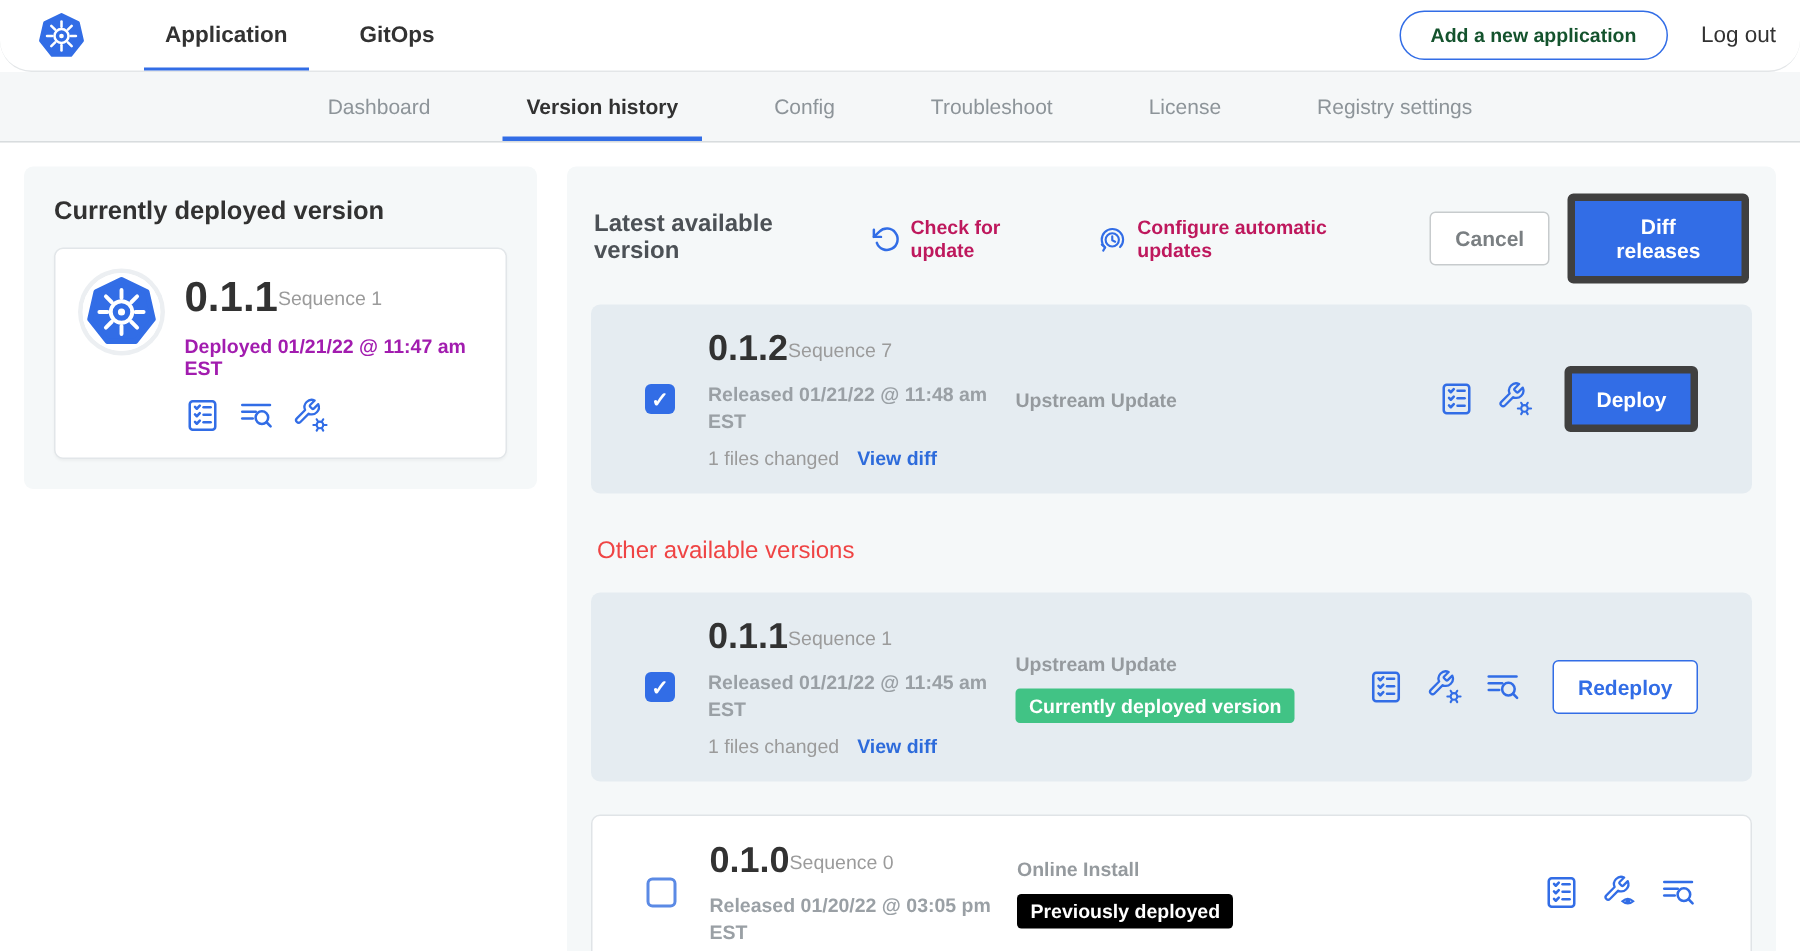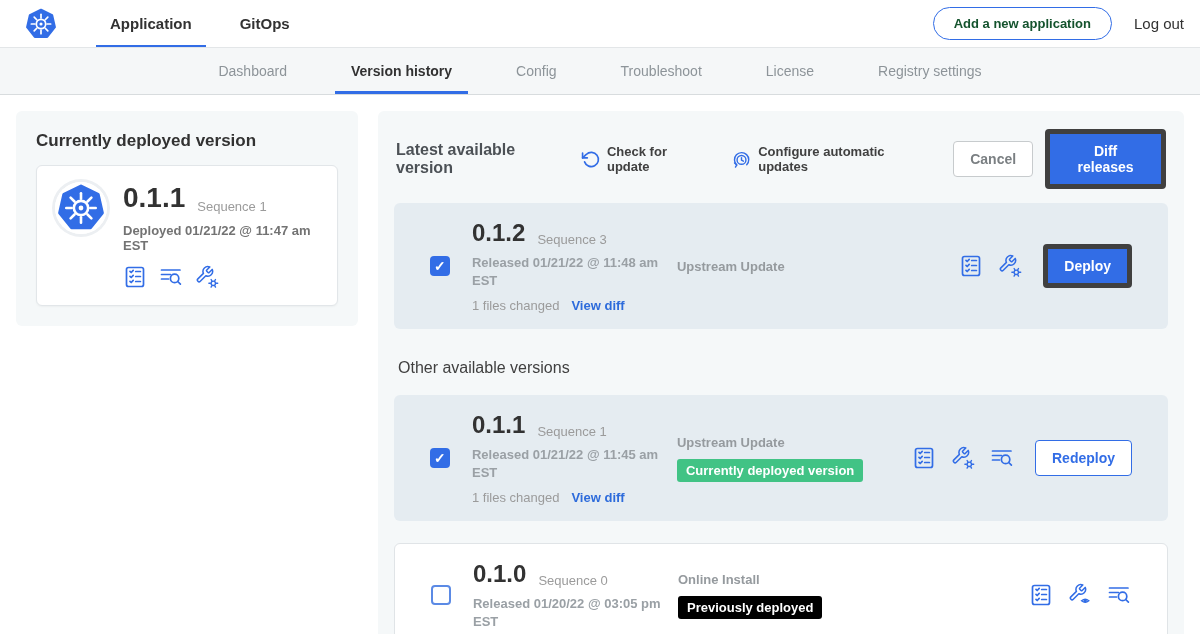"Application" .topnav { border-radius: none -> 21px }
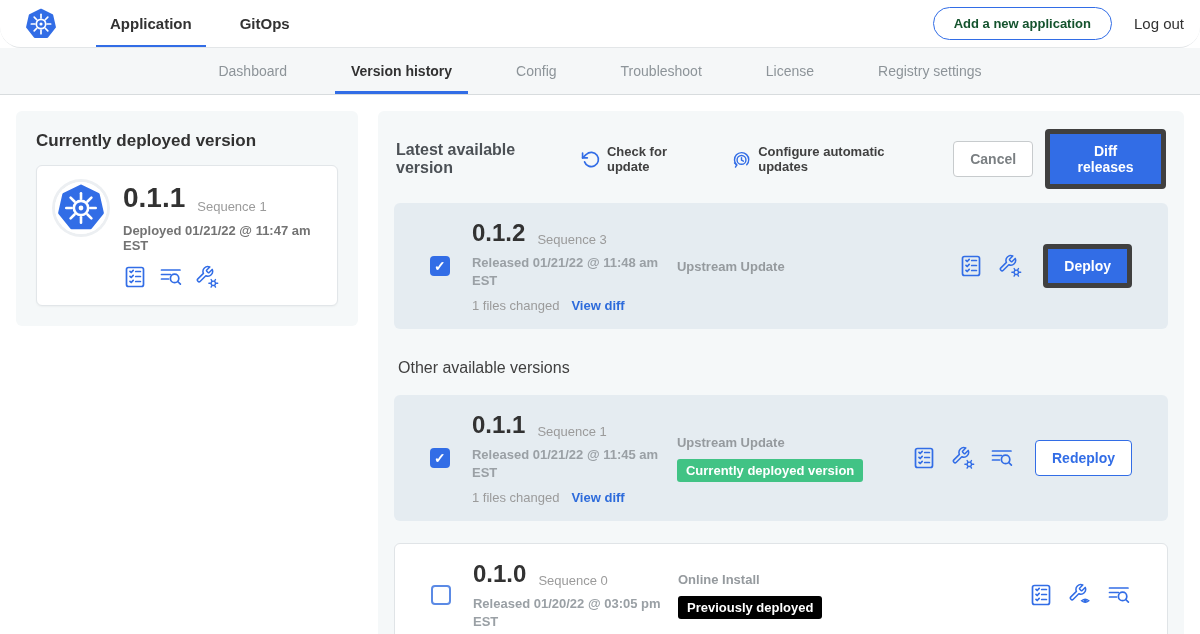"Check for update" .blue-link { color: #404040 -> #be185d }
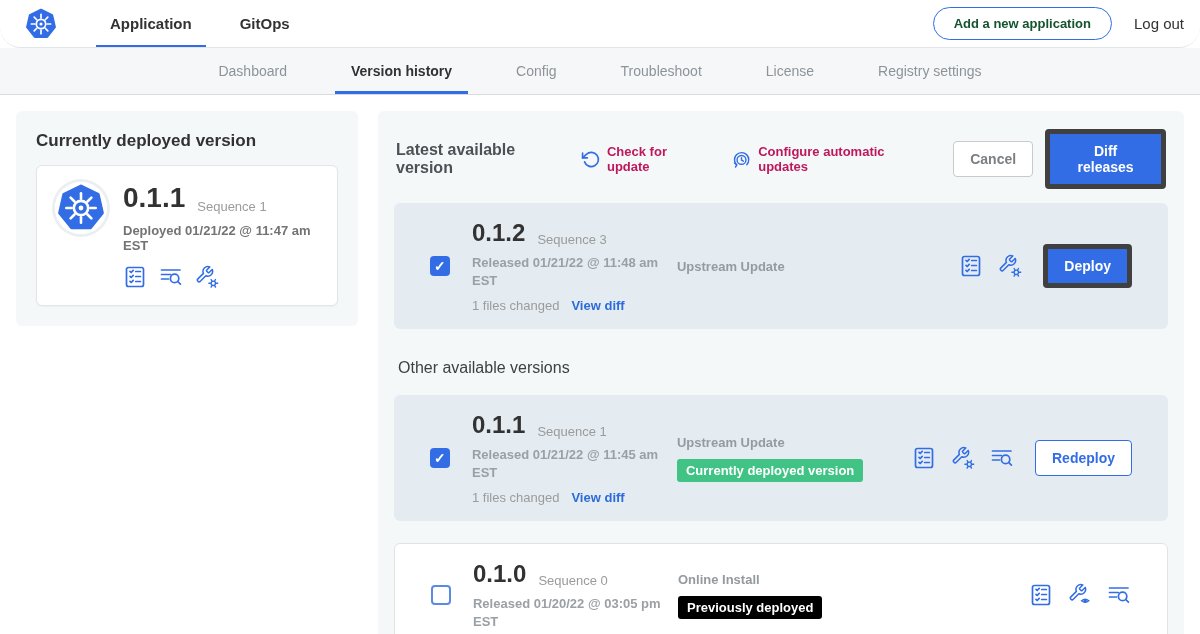"0.1.1" .ver-line { align-items: flex-end -> center; gap: 12px -> none }
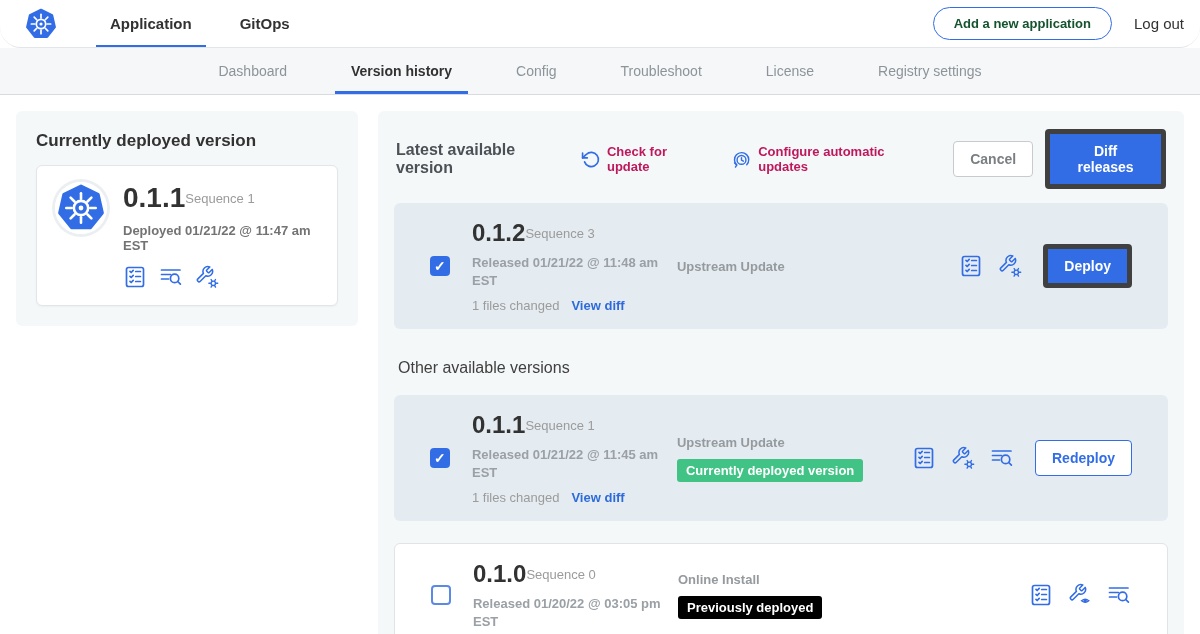"Deployed 01/21/22 @ 11:47 am" .deployed-at { color: #737373 -> #a21caf }
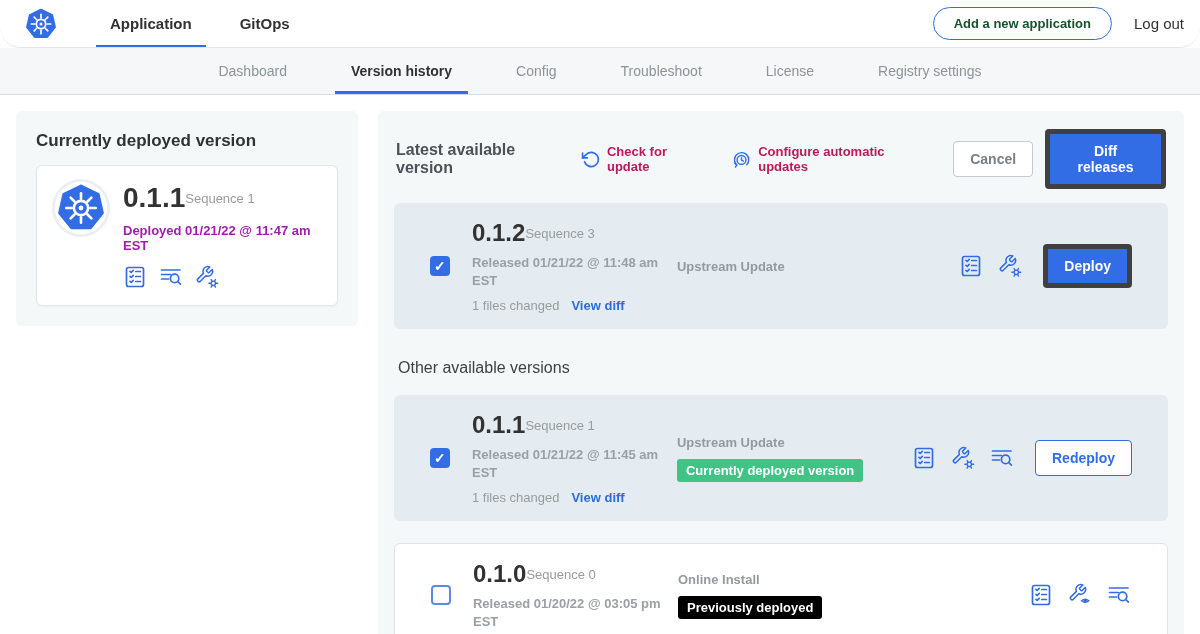"Sequence 3" span.seq { text: 3 -> 7 }
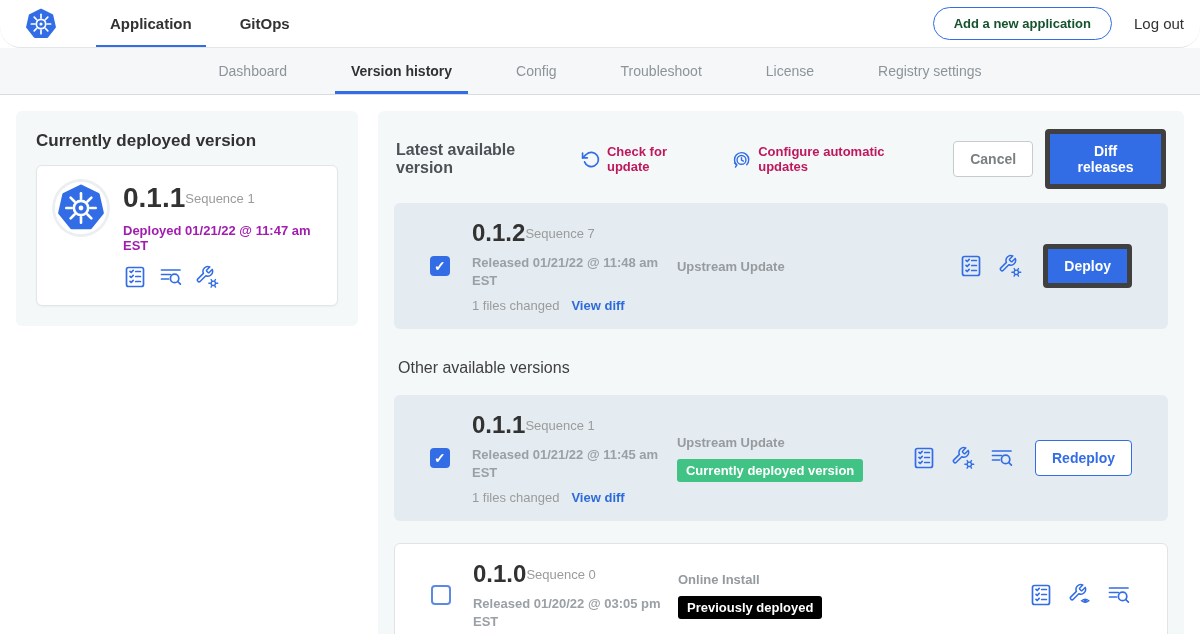"Other available versions" .other-label { color: #404040 -> #ef4444 }
